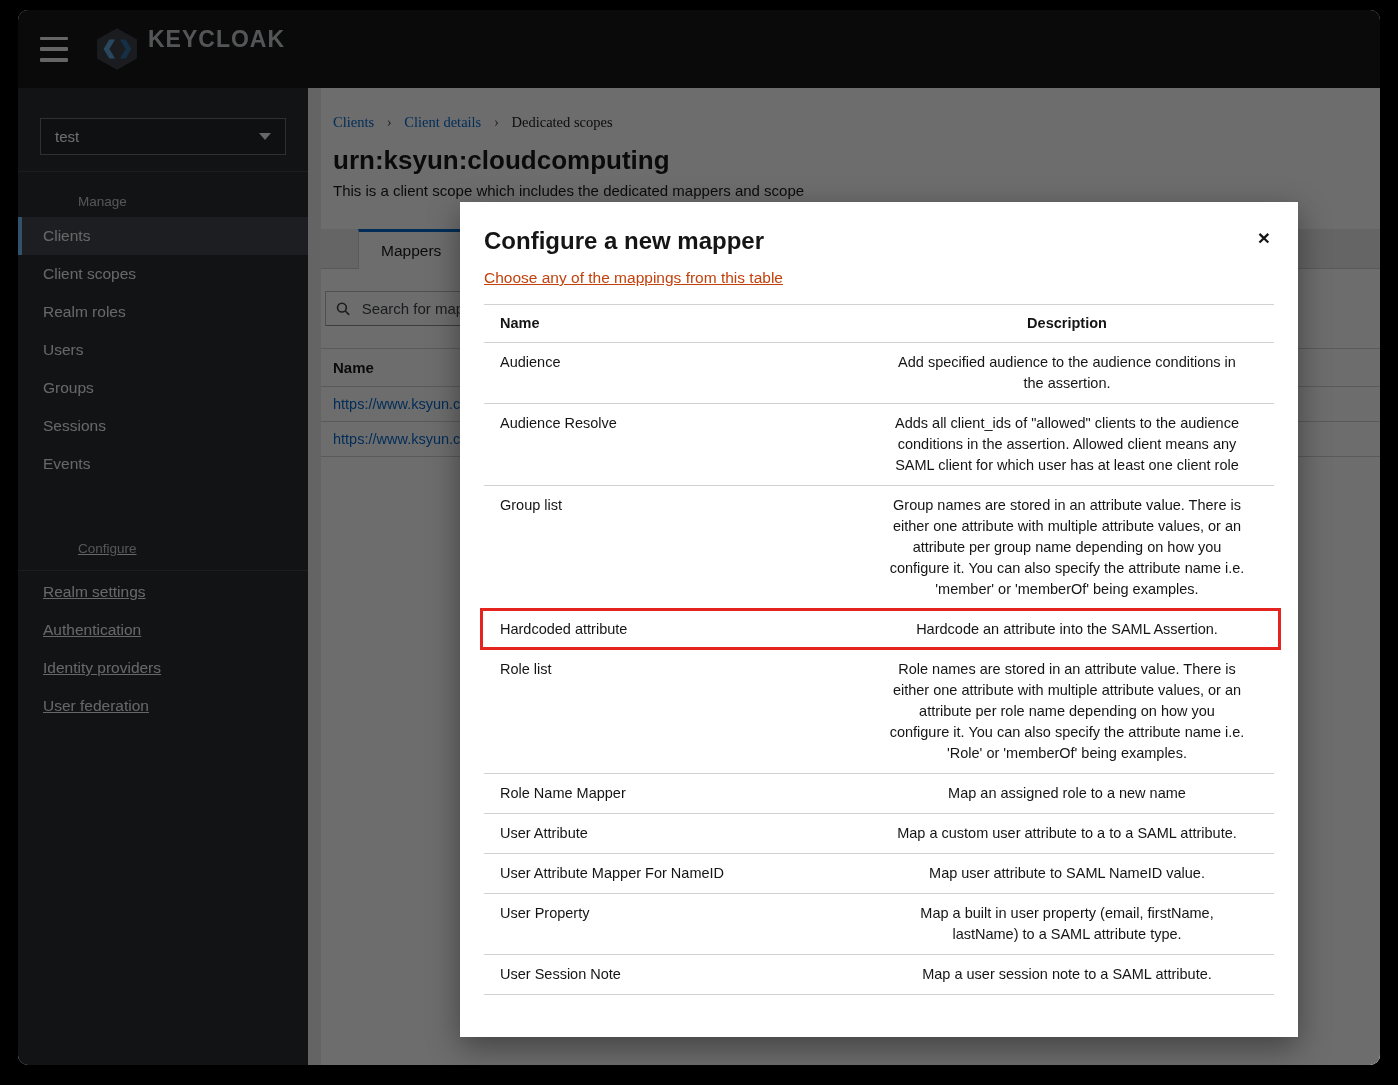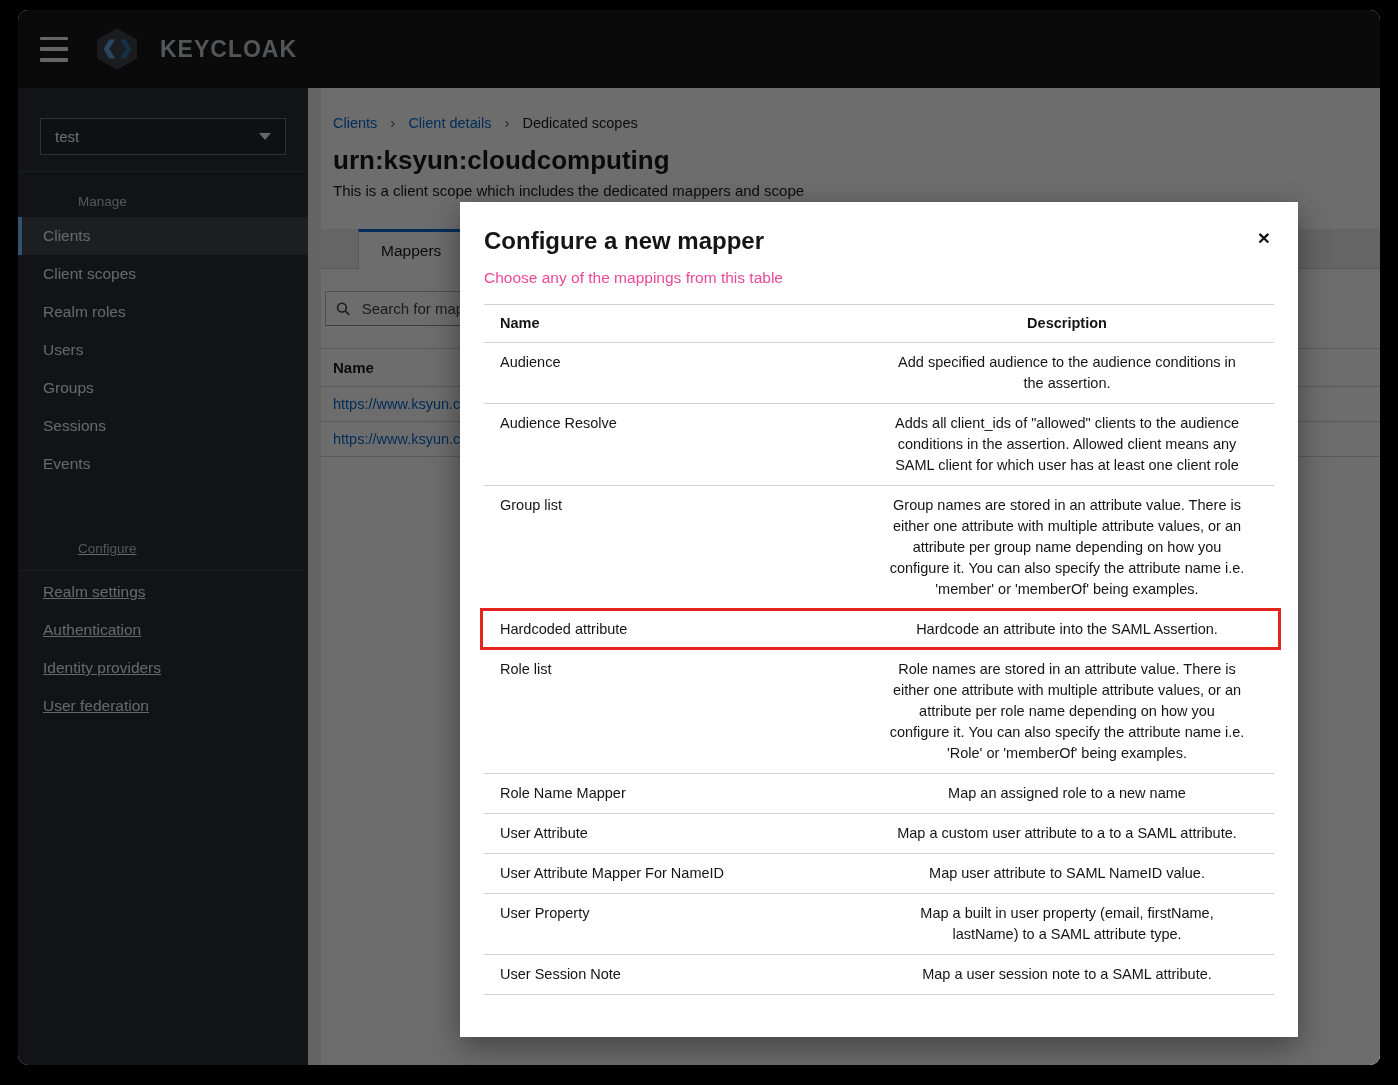"KEYCLOAK" .brand { align-items: center -> none; gap: 20px -> 8px }
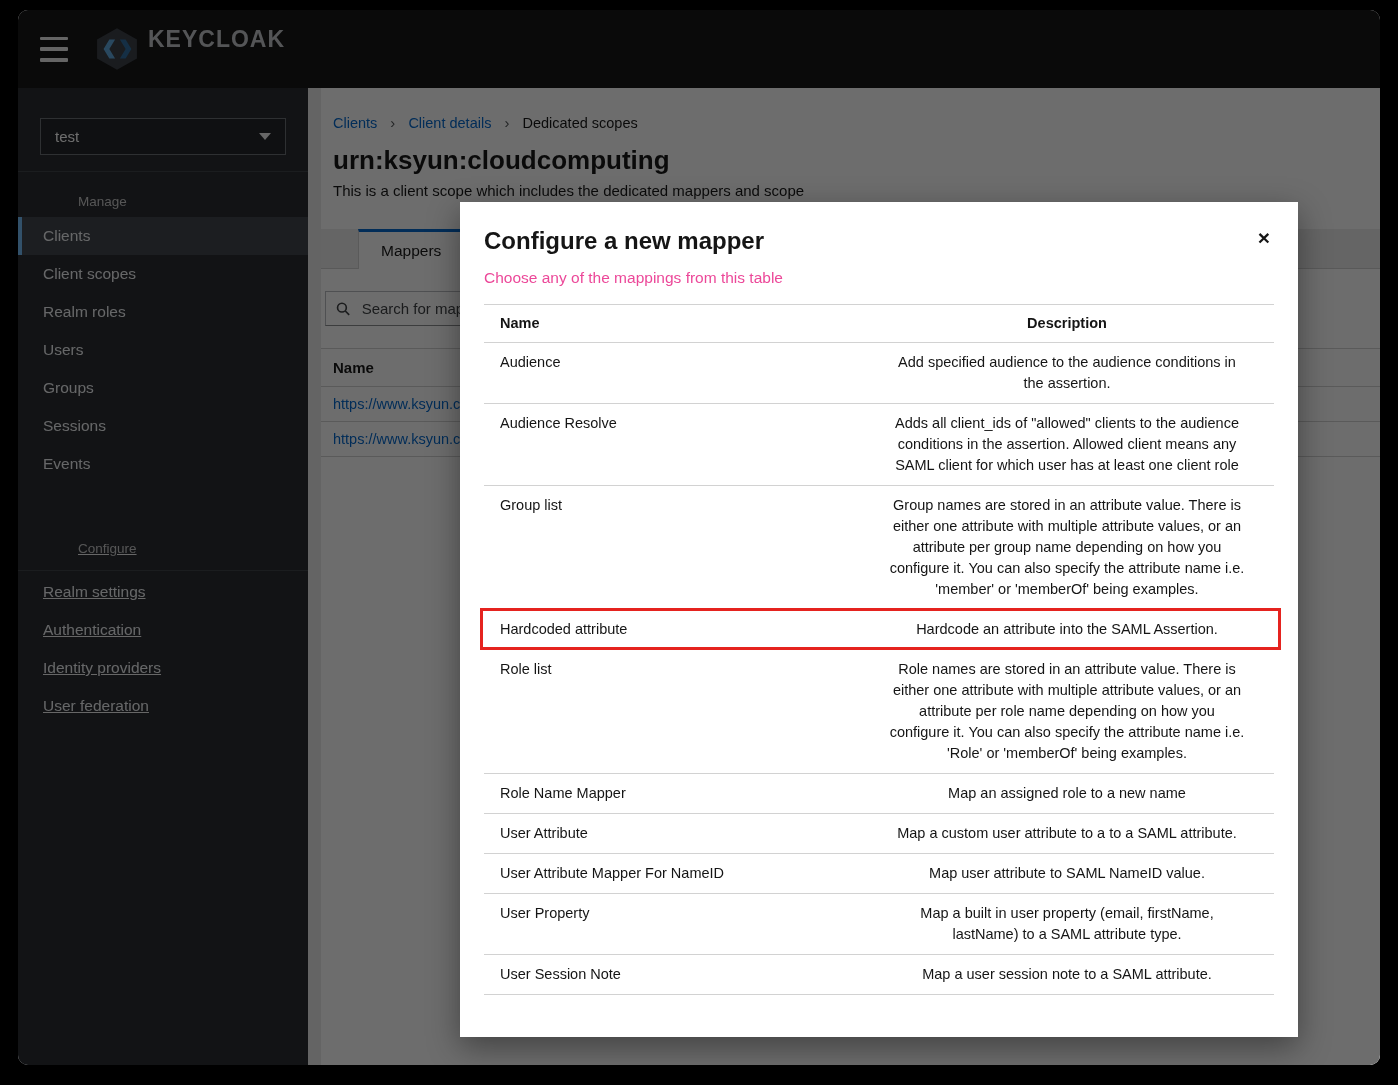"Clients › Client details ›" .breadcrumb { font-family: none -> Liberation Serif, serif }
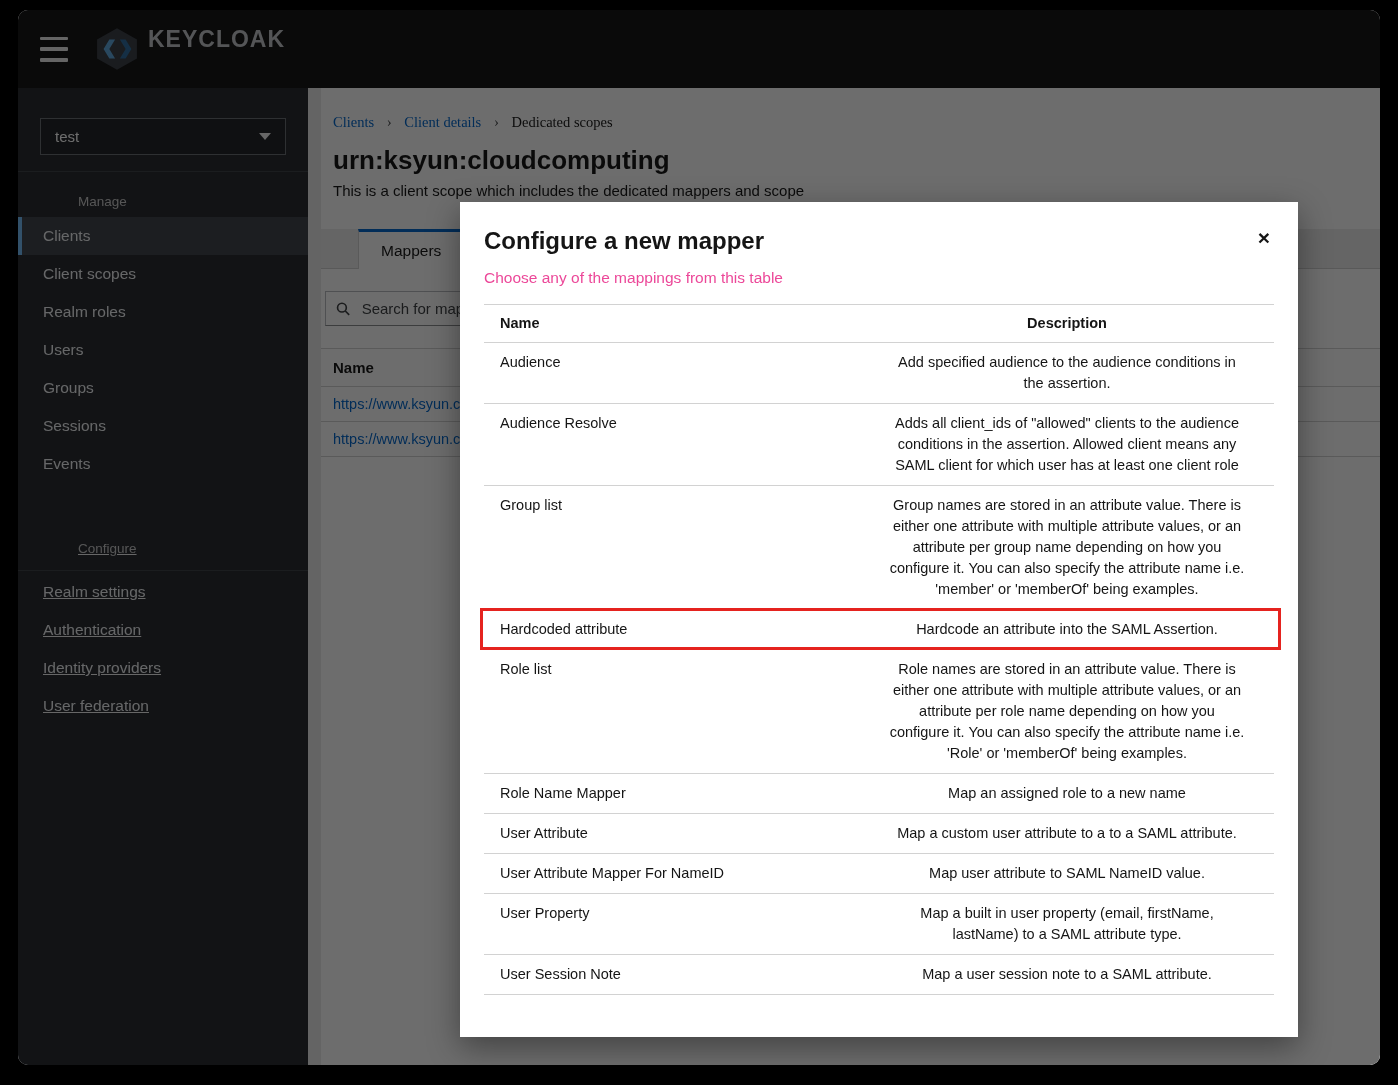"Choose any of the mappings" .modal-sub { color: #ec4899 -> #c2410c; text-decoration: none -> underline }
